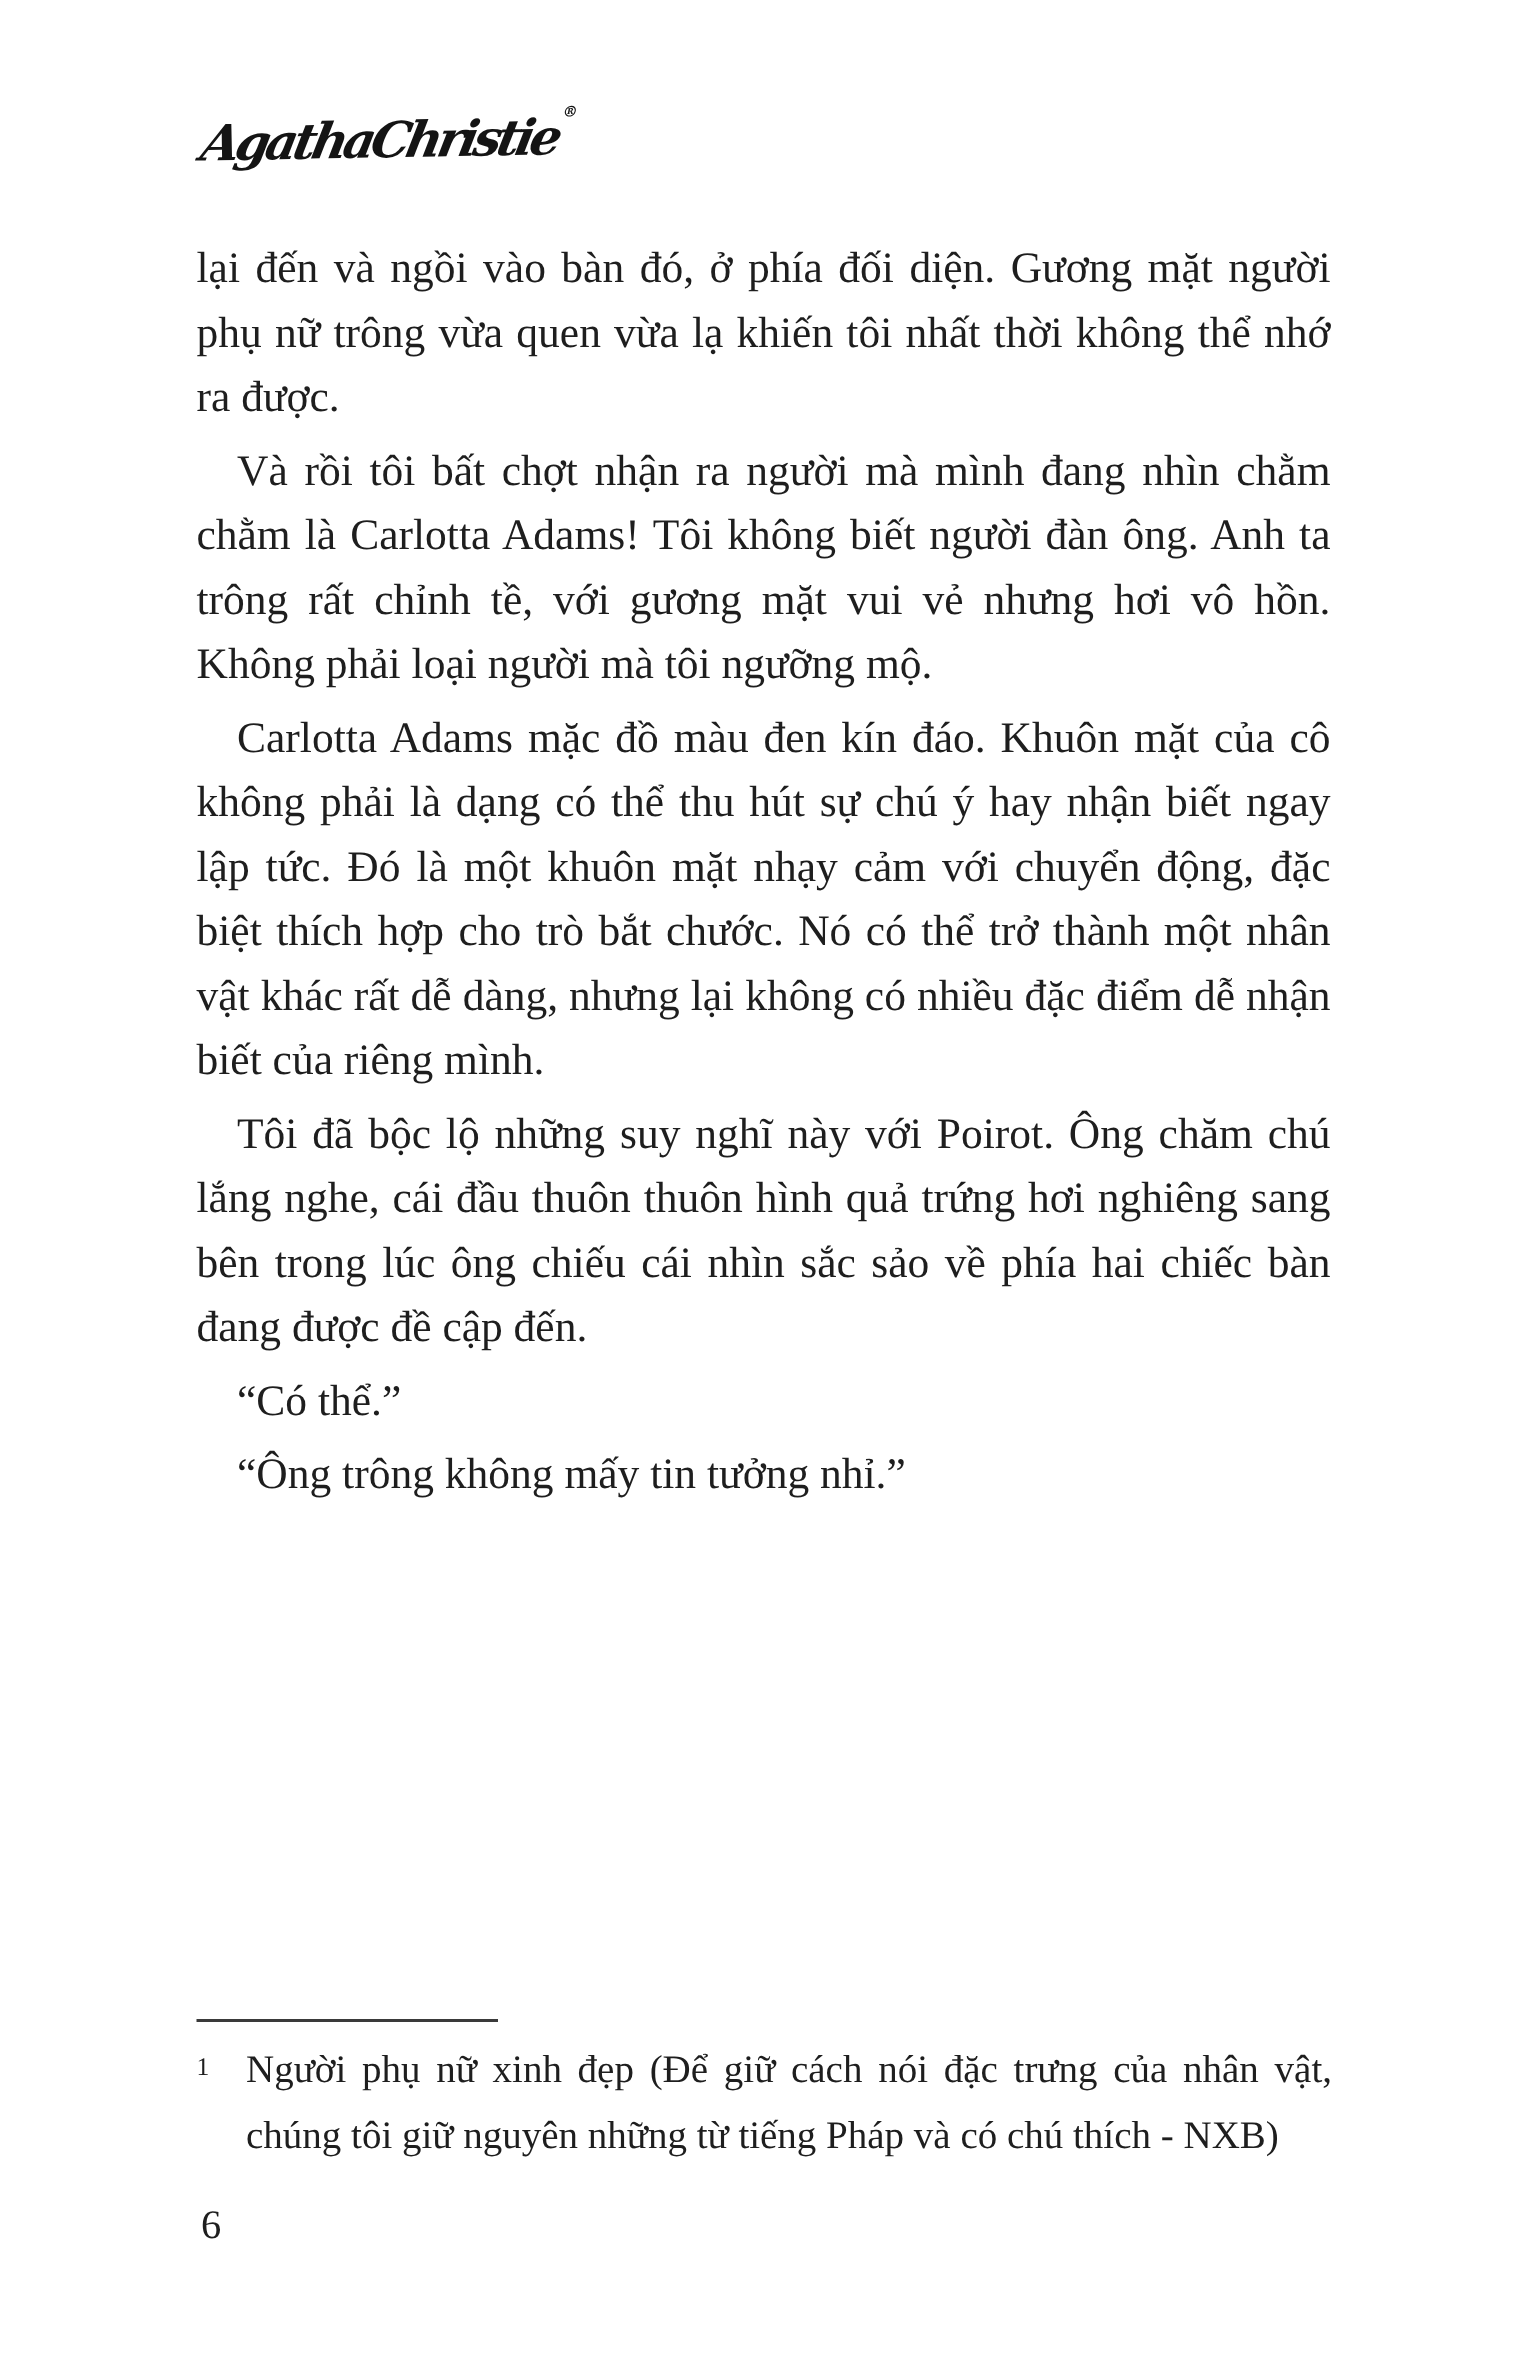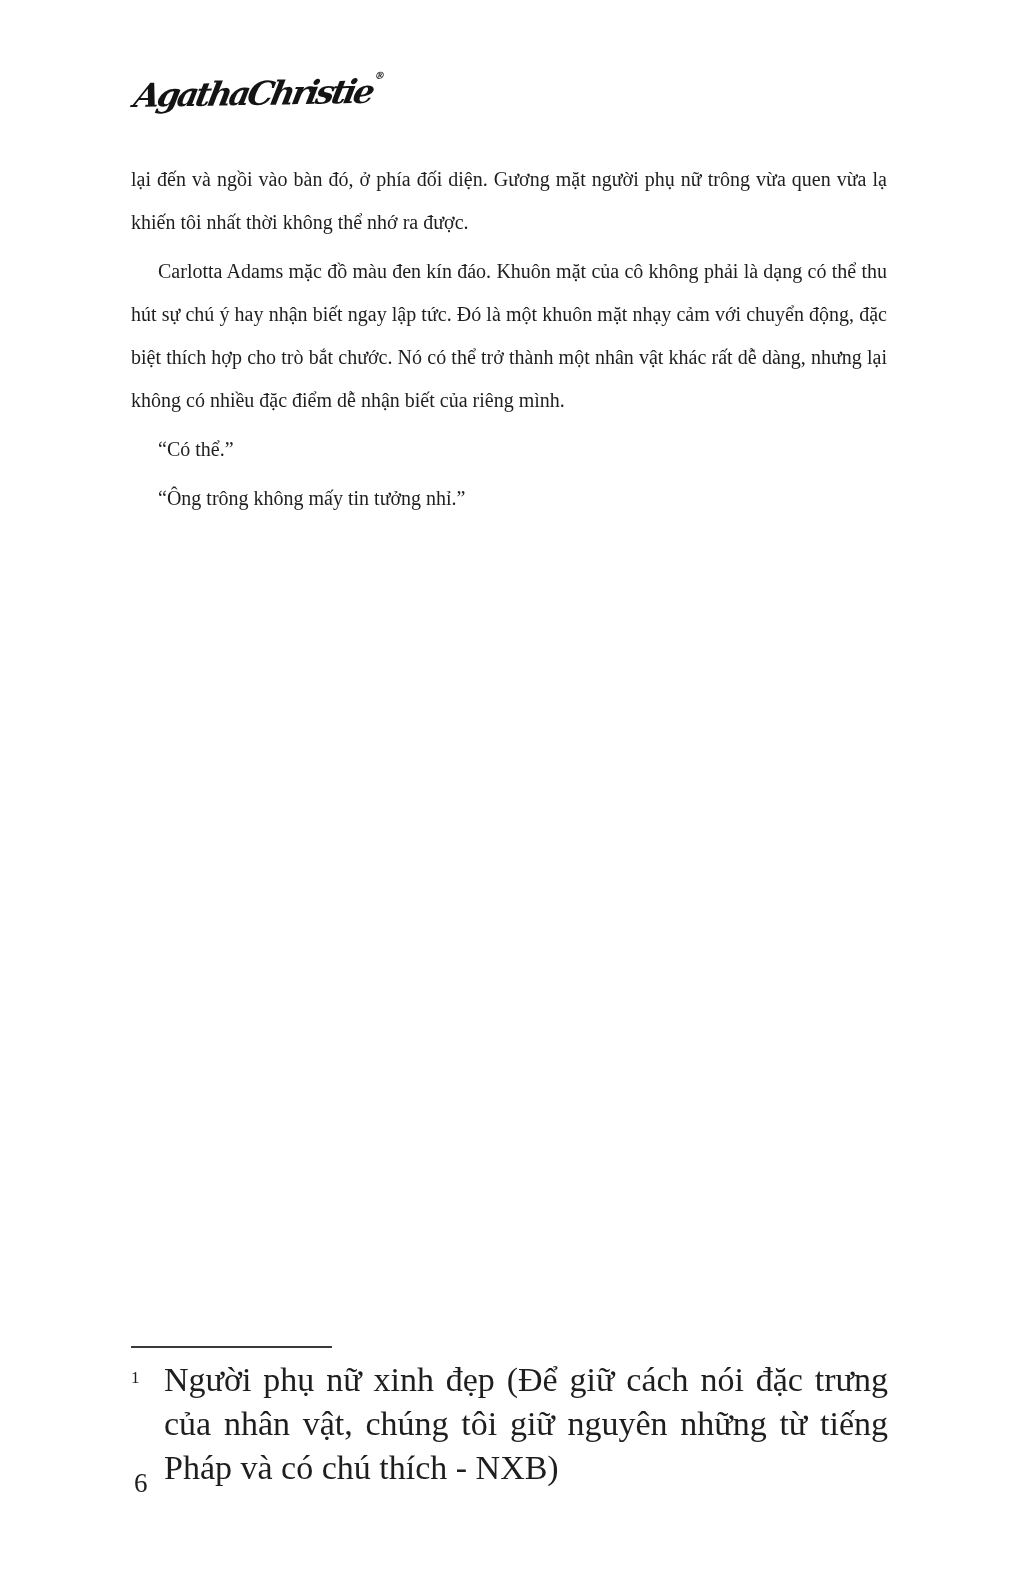"lại đến và ngồi vào" .body-text p { font-size: 20px -> 29px }
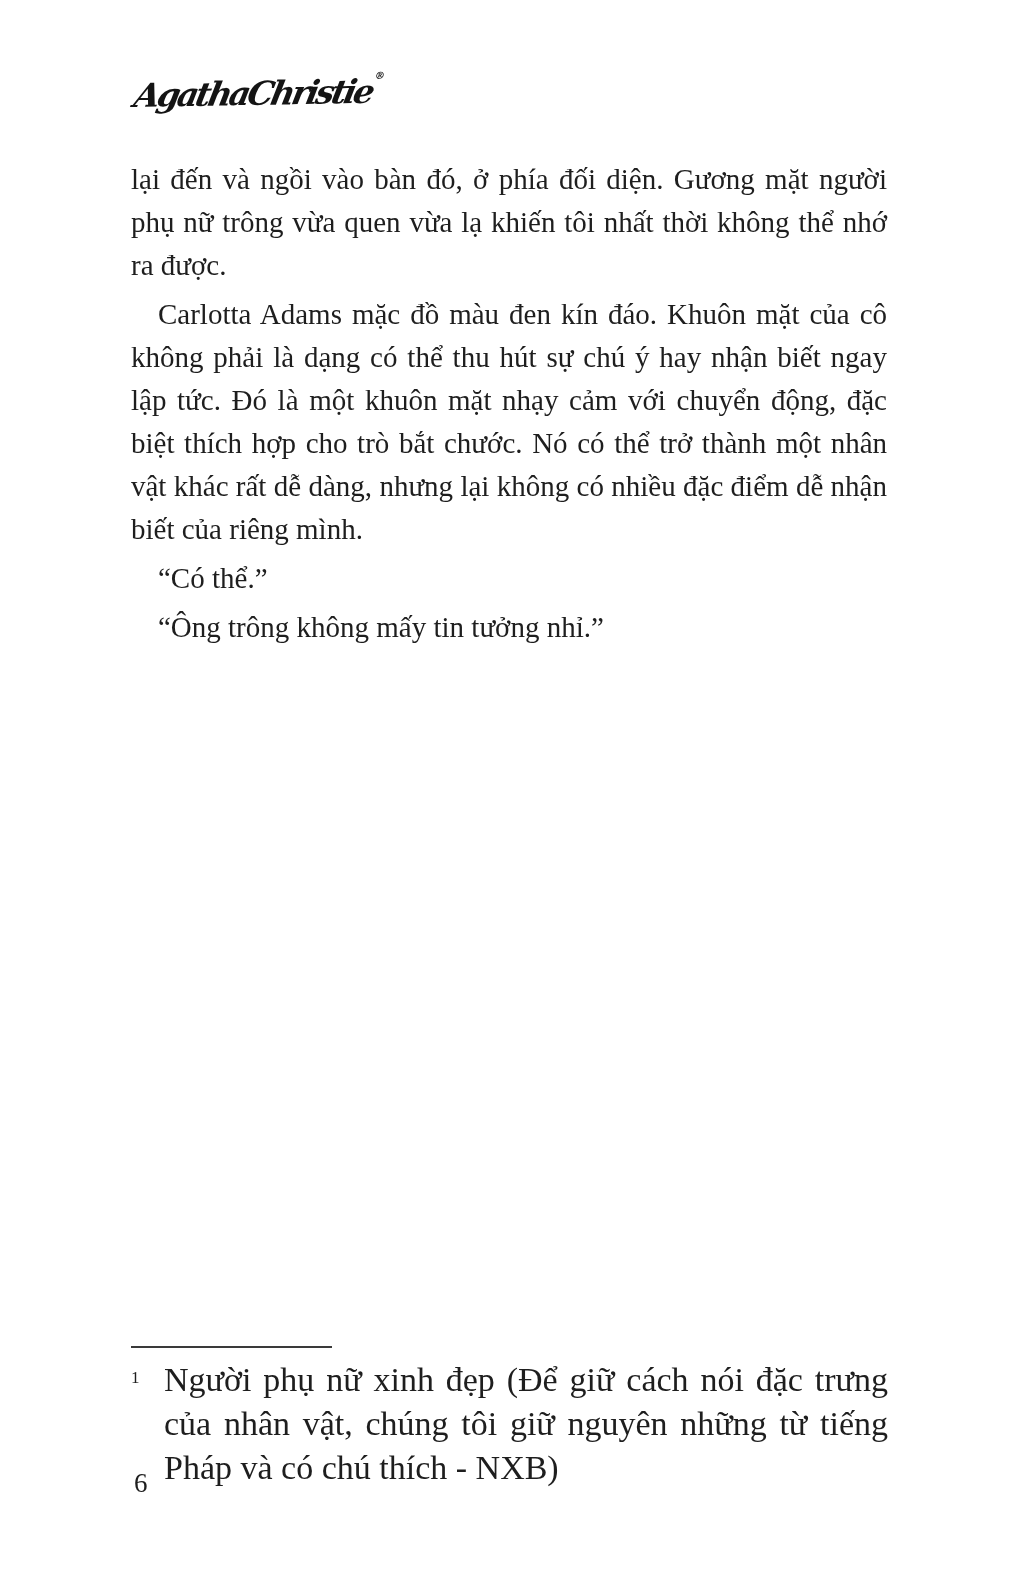"Và rồi tôi bất chợt" p.indent { html: none -> <p>Và rồi tôi bất chợt nhận ra người mà mình đang nhìn chằm chằm là Carlotta Adams! Tôi không biết người đàn ông. Anh ta trông rất chỉnh tề, với gương mặt vui vẻ nhưng hơi vô hồn. Không phải loại người mà tôi ngưỡng mộ.</p> }
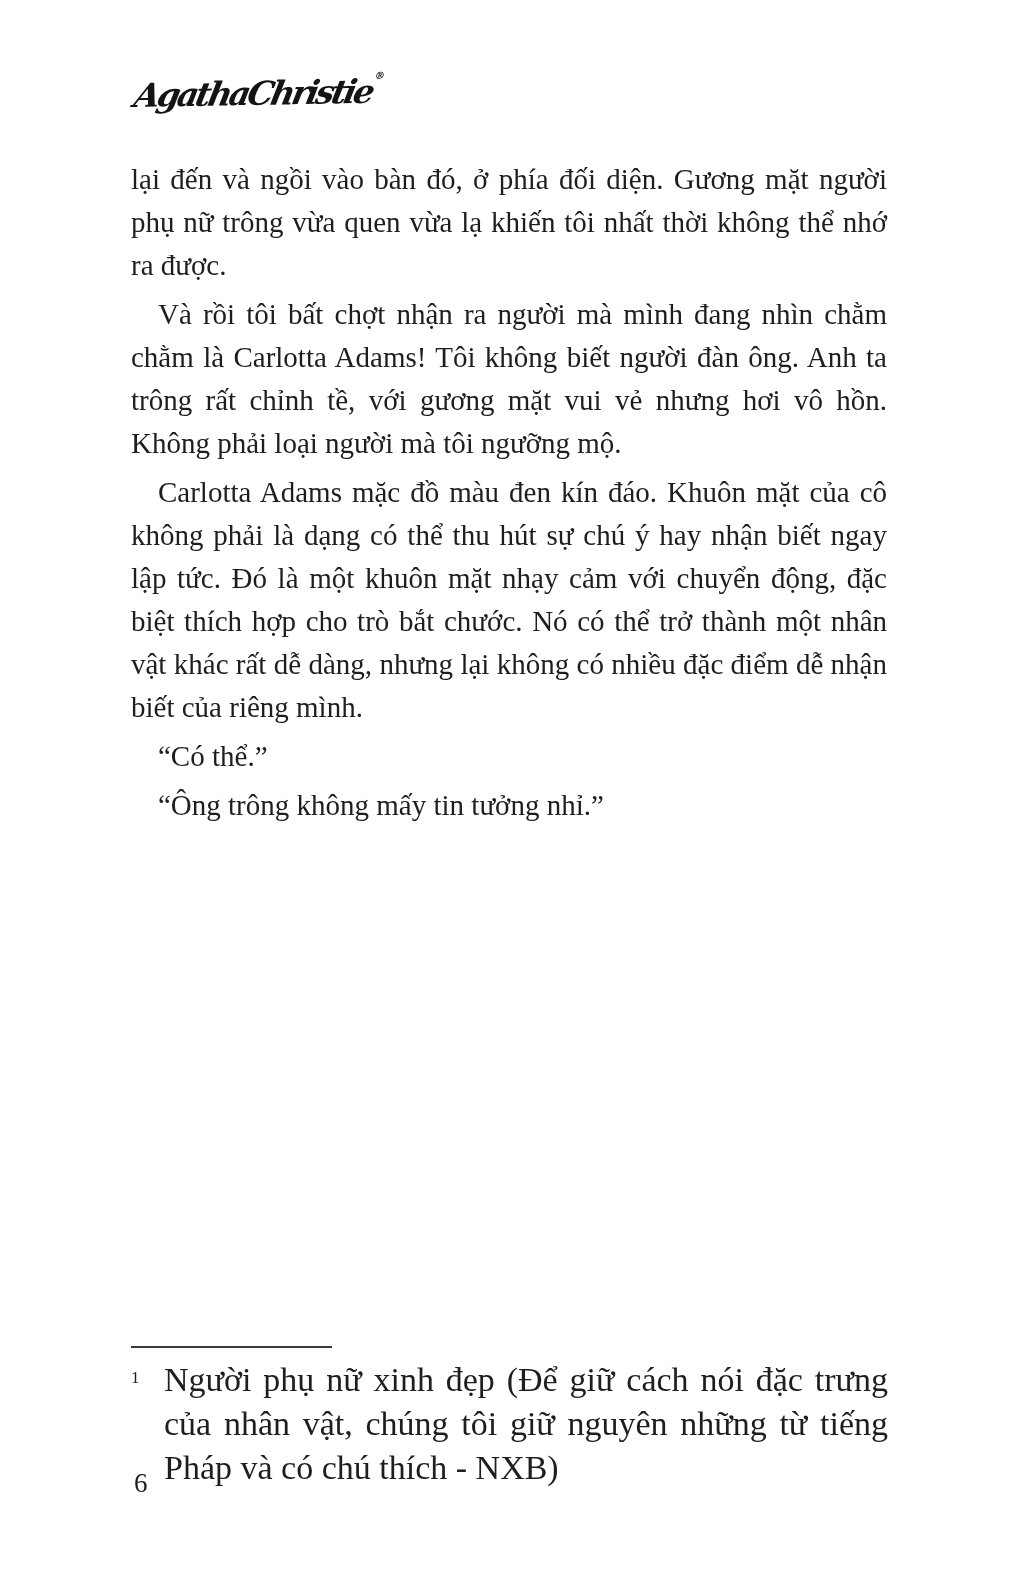"Tôi đã bộc lộ những" p.indent { html: none -> <p>Tôi đã bộc lộ những suy nghĩ này với Poirot. Ông chăm chú lắng nghe, cái đầu thuôn thuôn hình quả trứng hơi nghiêng sang bên trong lúc ông chiếu cái nhìn sắc sảo về phía hai chiếc bàn đang được đề cập đến.</p> }
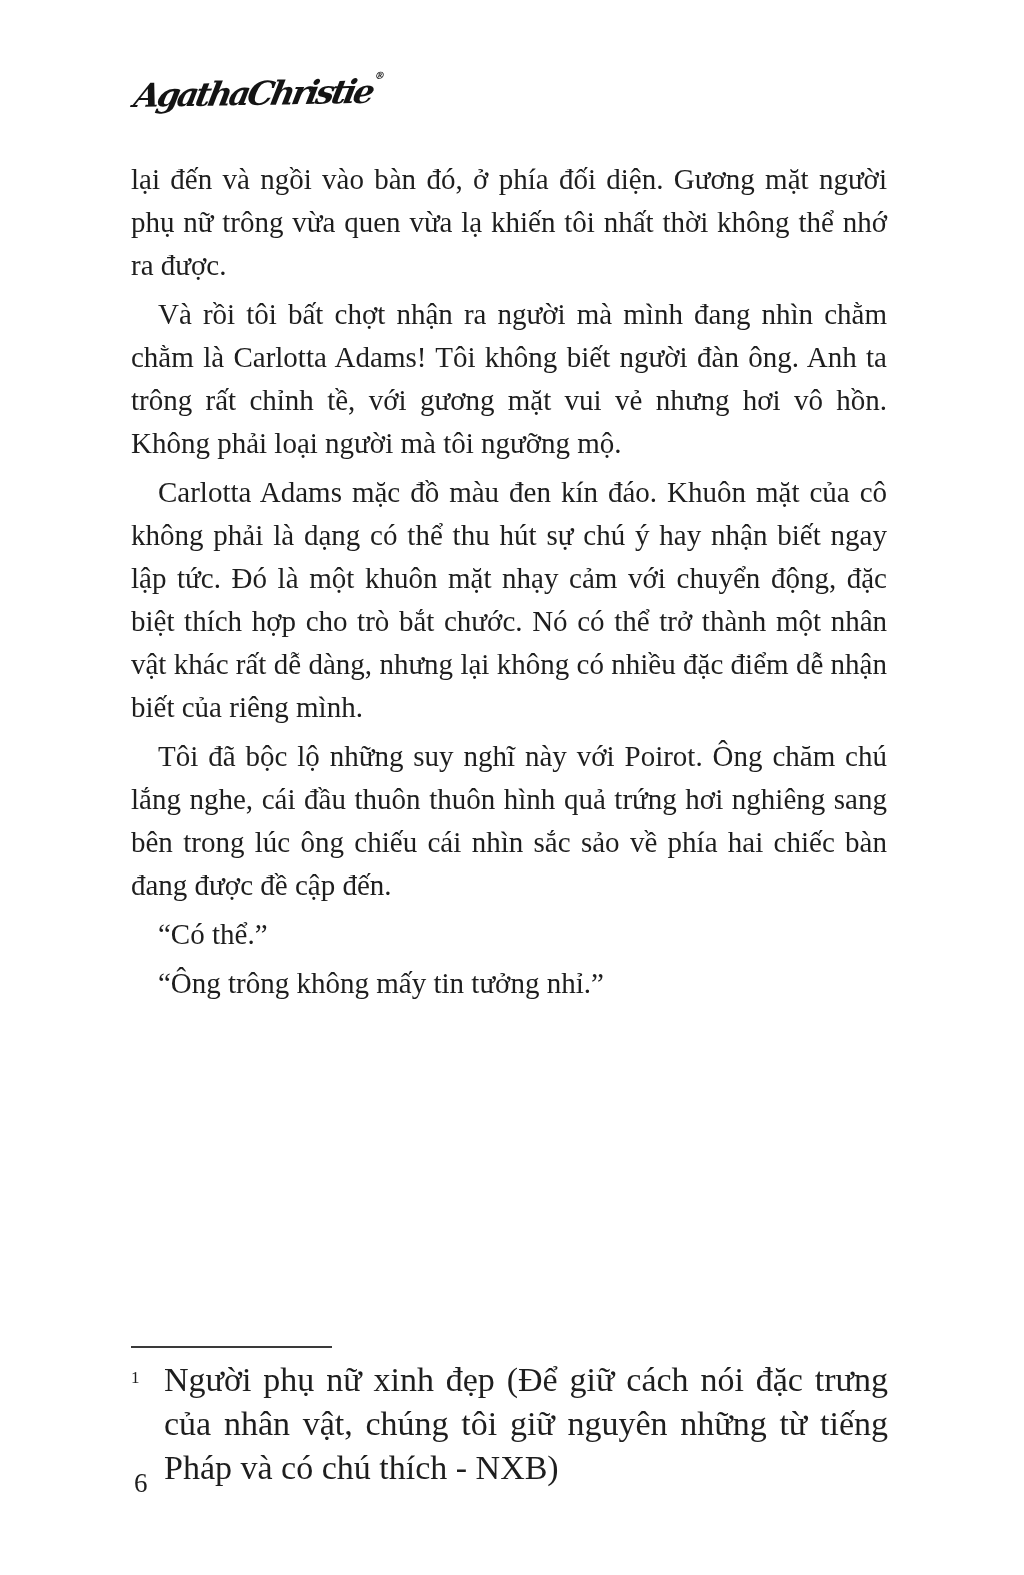"Người phụ nữ xinh đẹp" .footnote .fn-text { font-size: 34px -> 26px }
